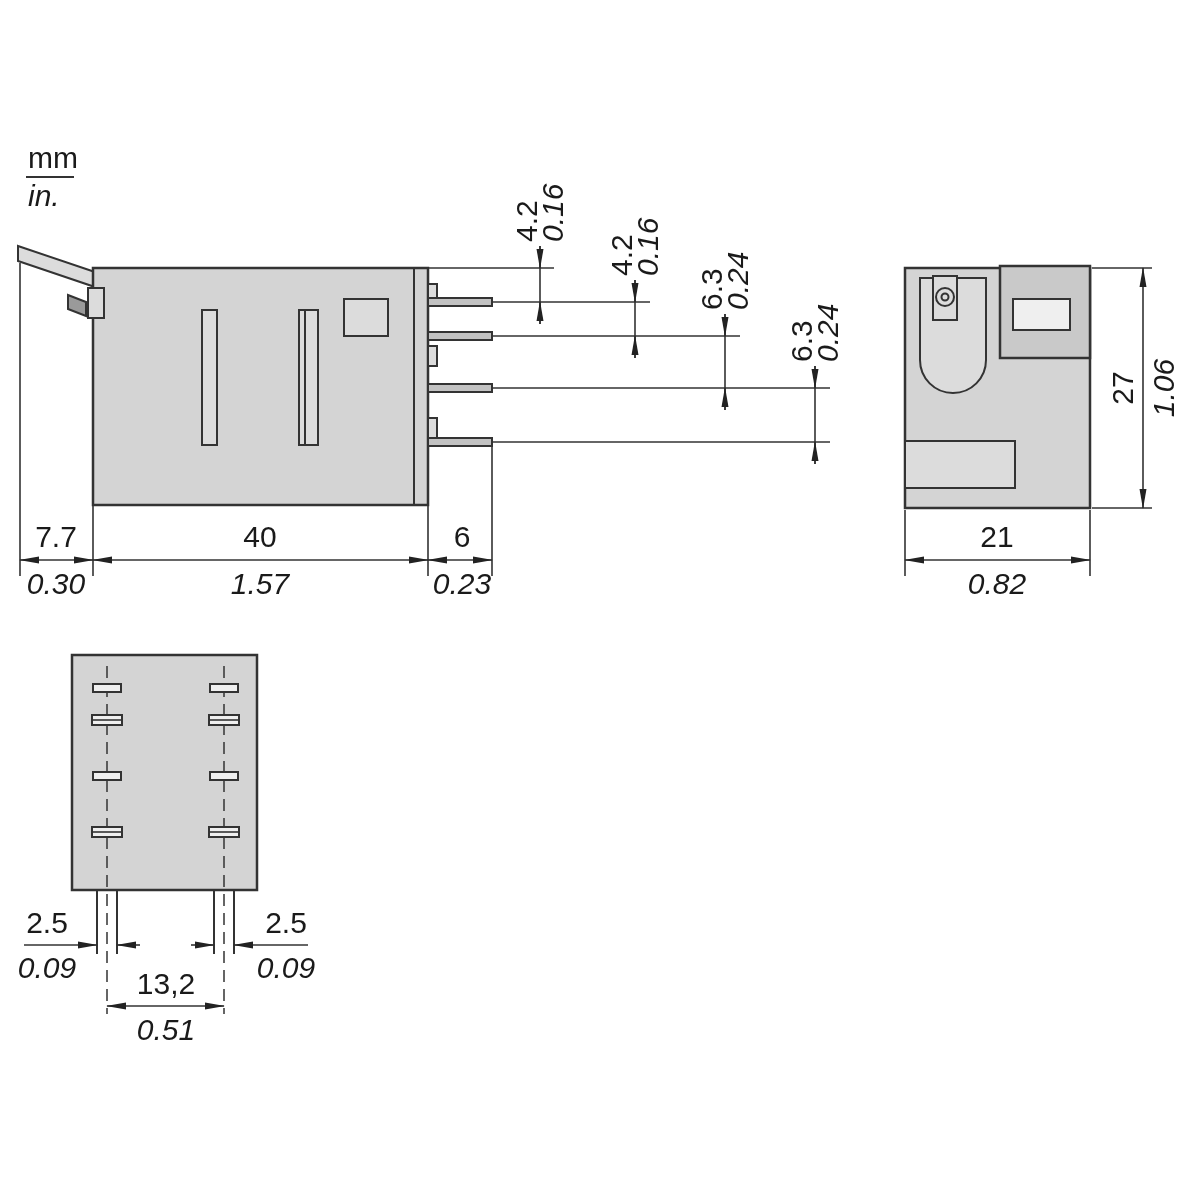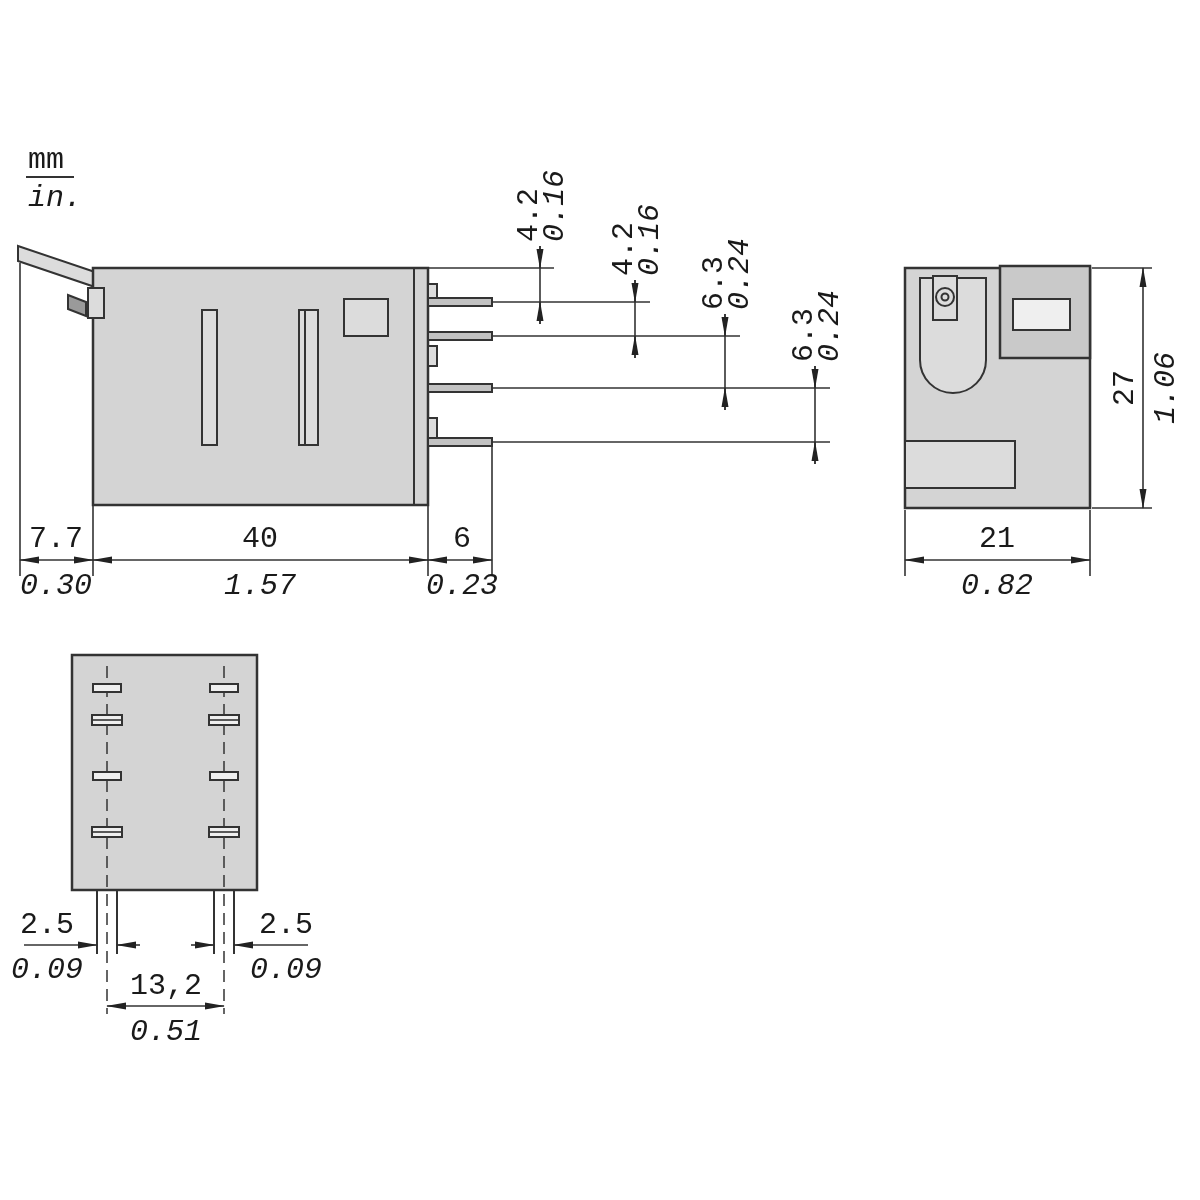"mm" .stage { font-family: Liberation Mono, monospace -> Liberation Sans, sans-serif }
